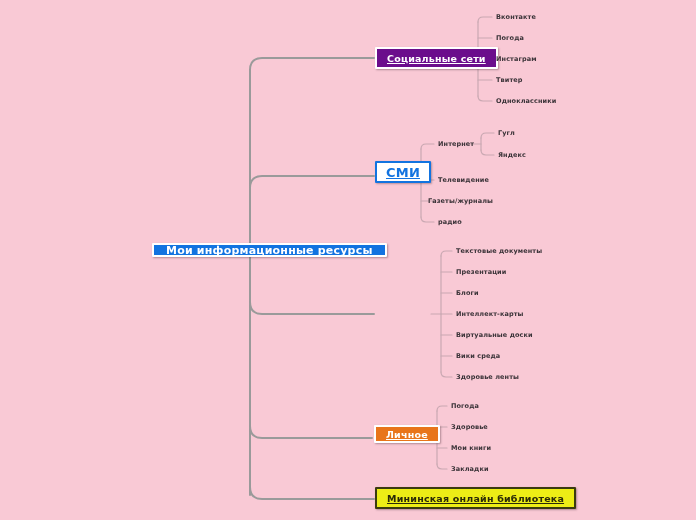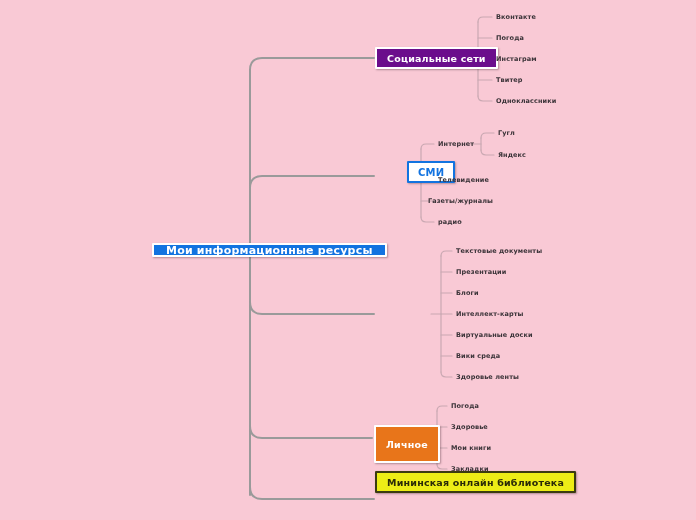"Социальные сети" .node { text-decoration: none -> underline }
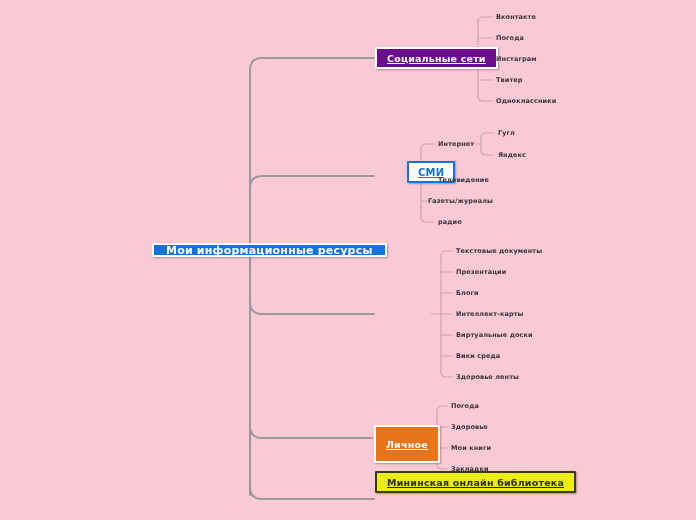"СМИ" .node.branch-white { font-size: 10px -> 13px; margin-left: 32px -> none }
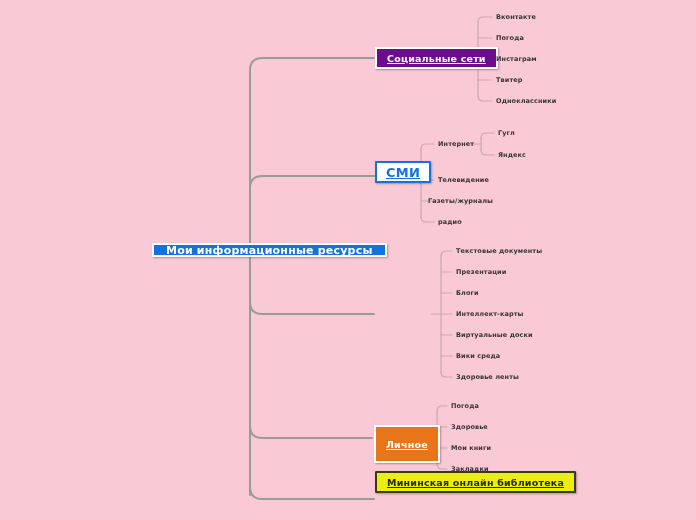"Личное" .node.branch-orange { height: 38px -> 18px }
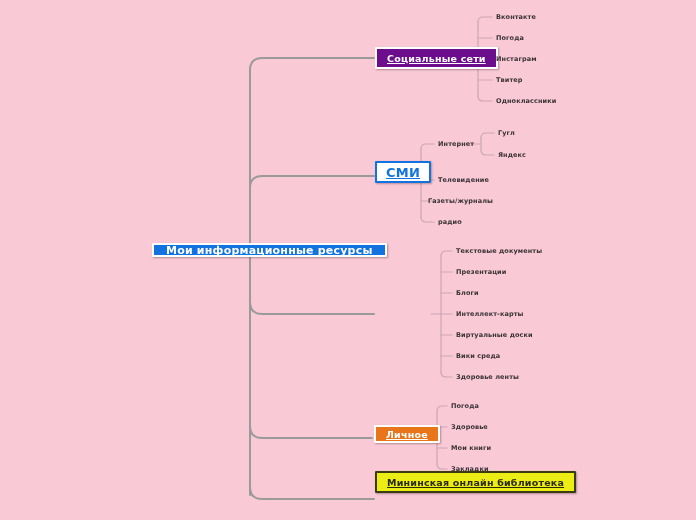"Мининская онлайн библиотека" div.node { top: 471px -> 487px }
